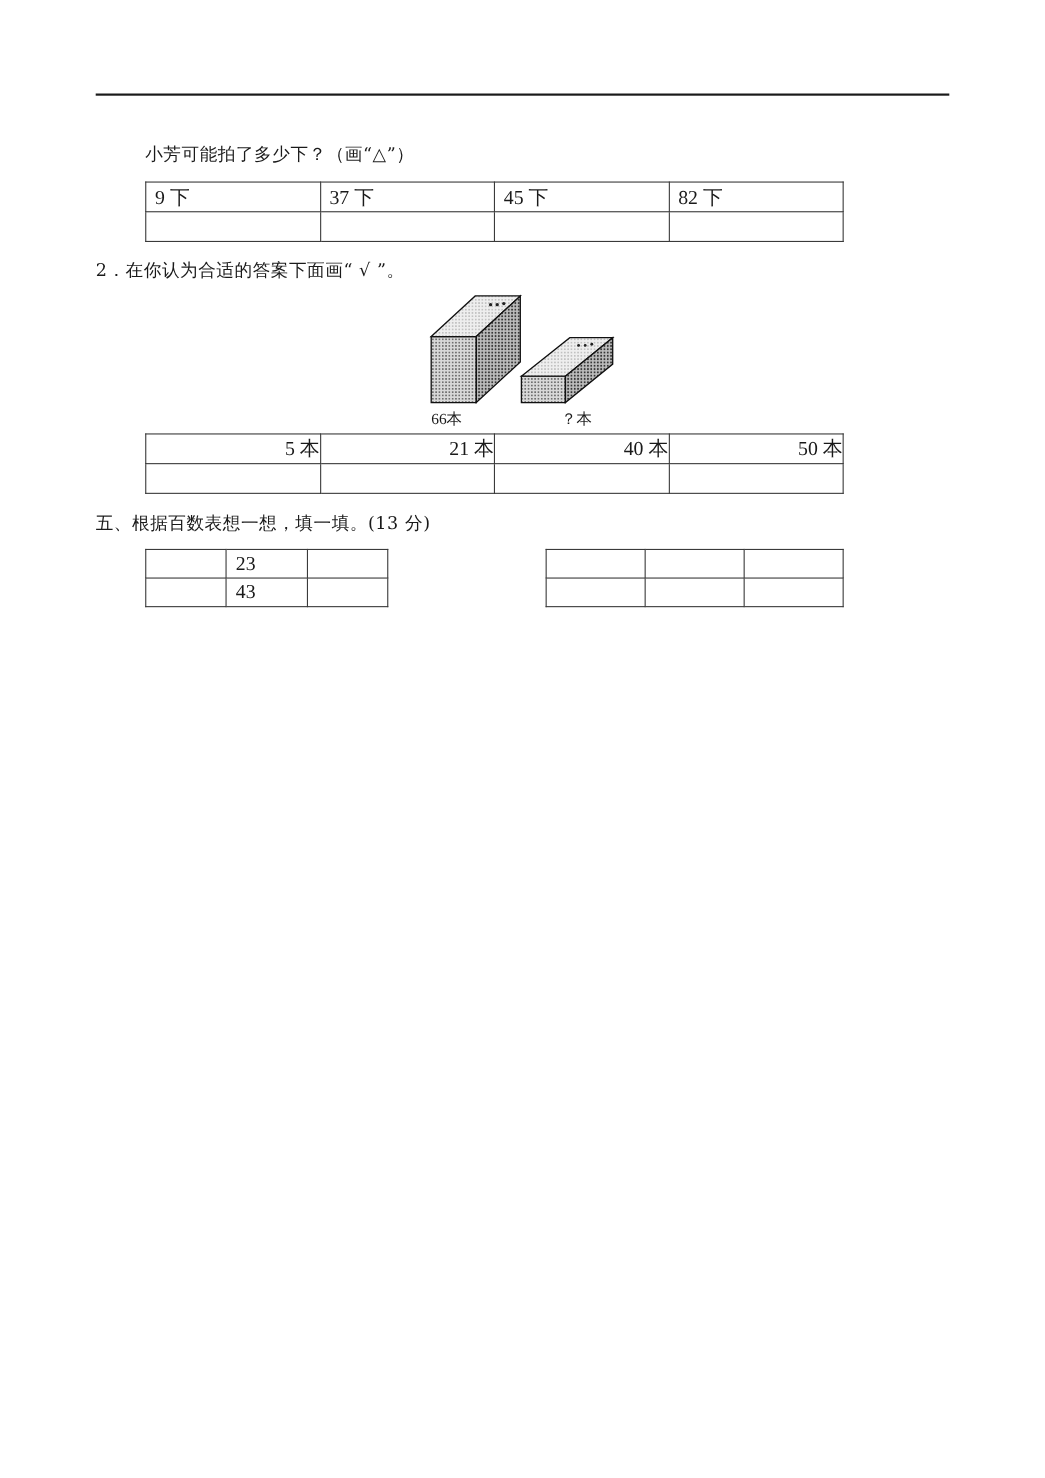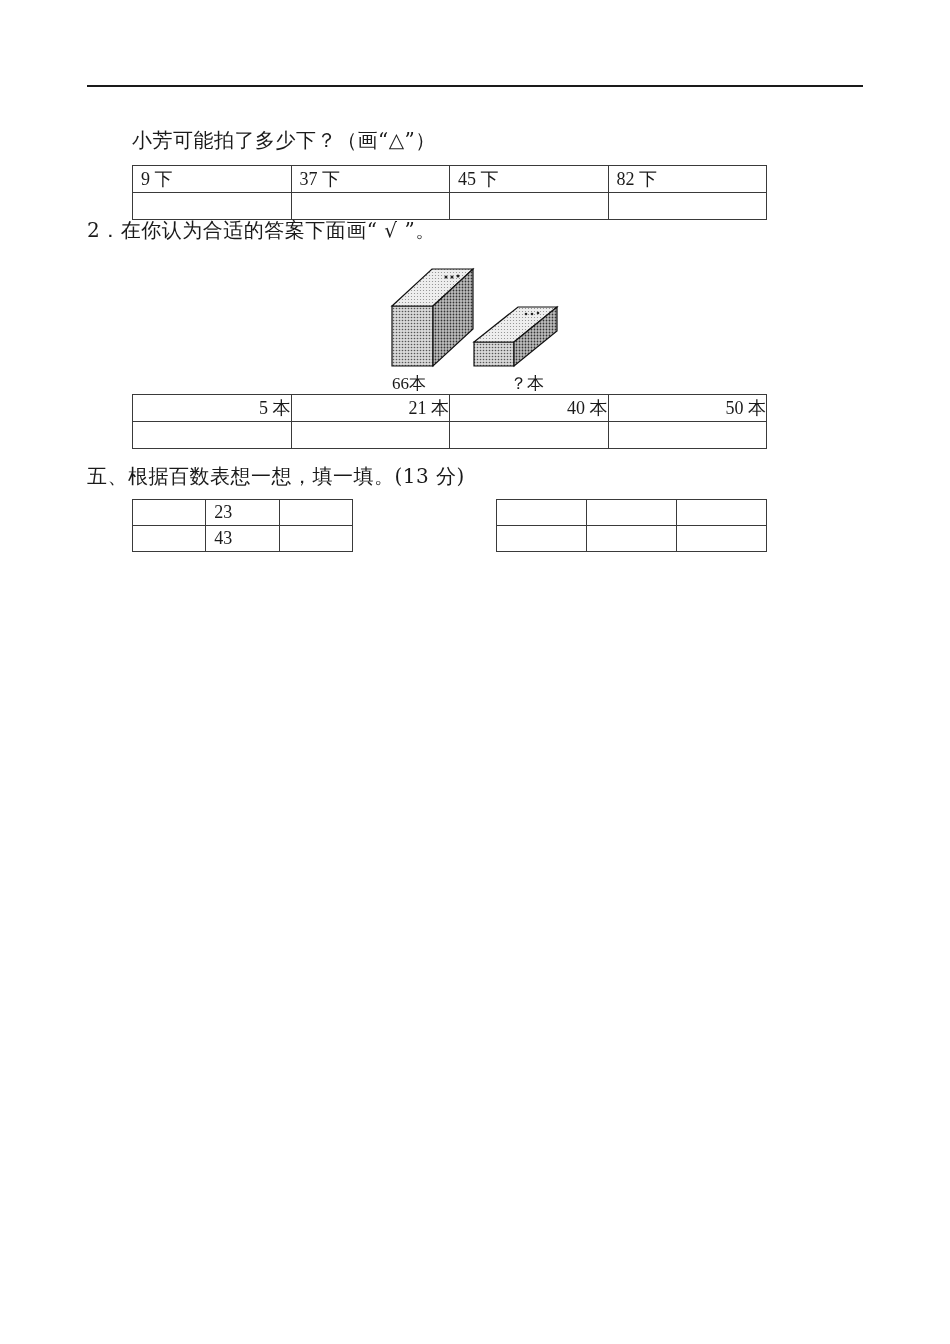"小芳可能拍了多少下？（画“△”）" .line { font-size: 20px -> 16px }
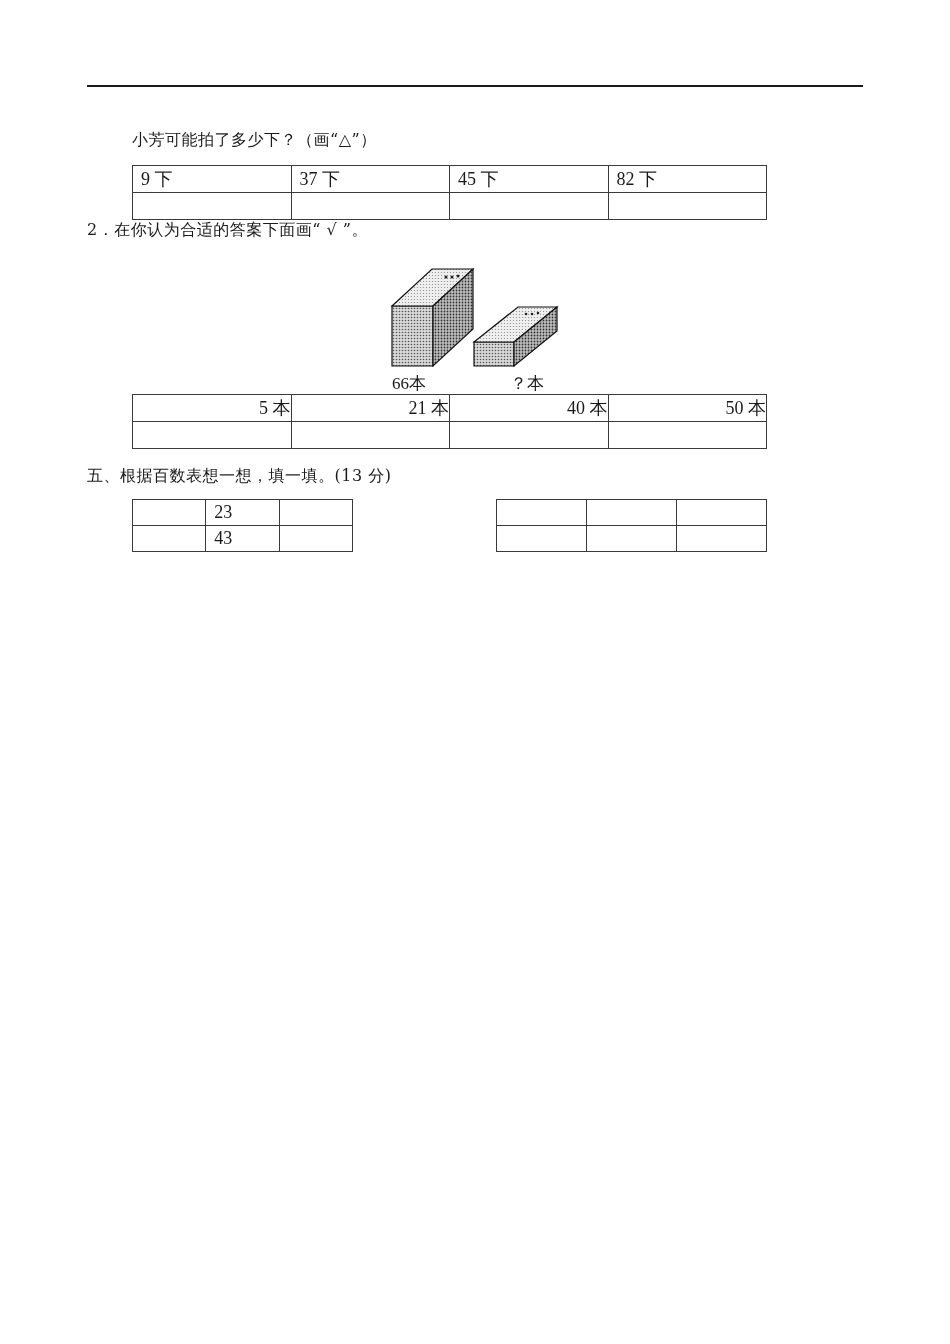"2．在你认为合适的答案下面画“ √ ”。" div.line { top: 218px -> 234px }
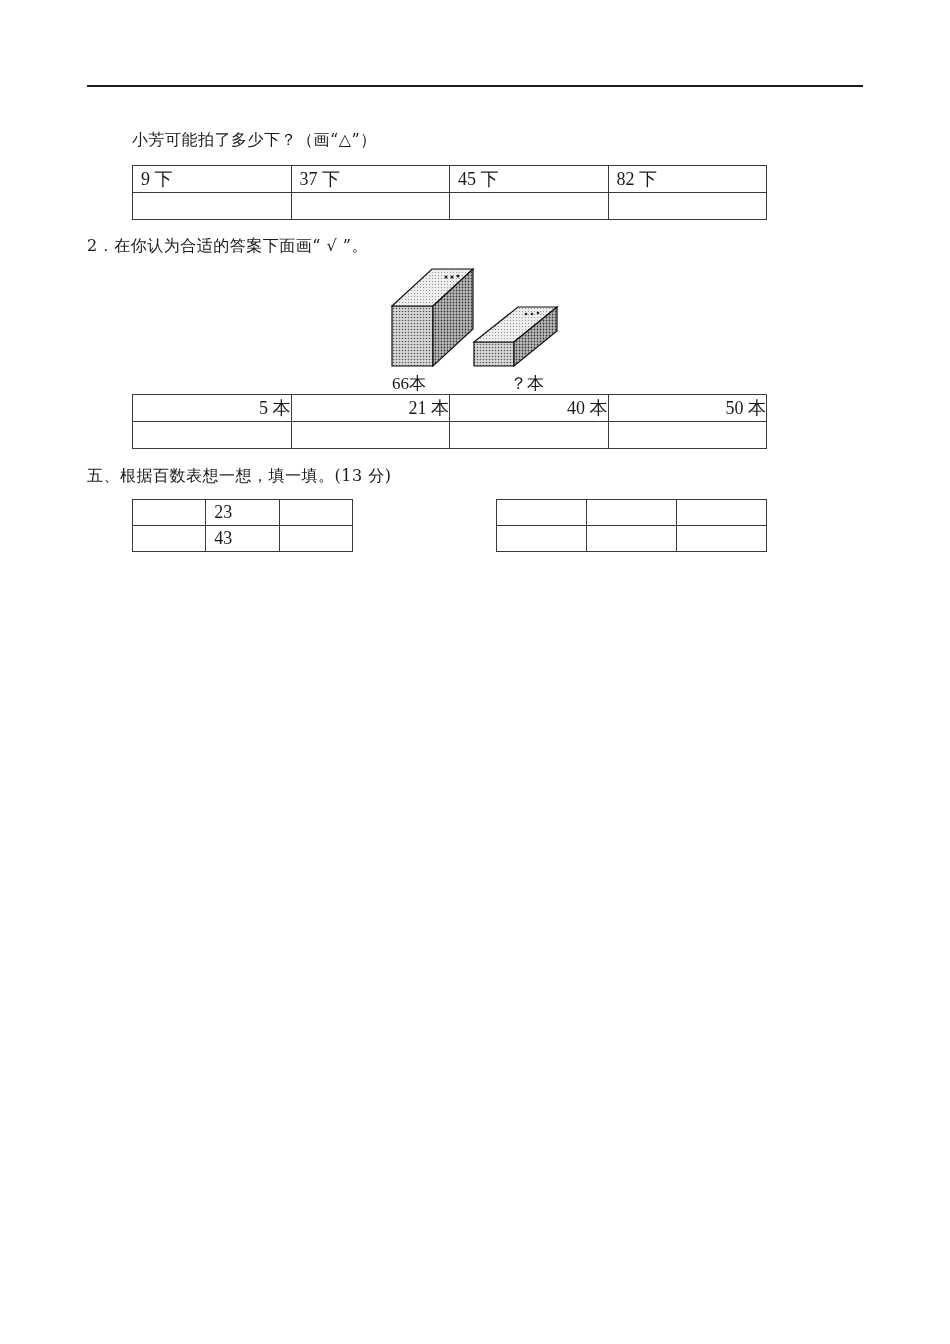"66本" .fig-label { font-size: 17px -> 14px }
